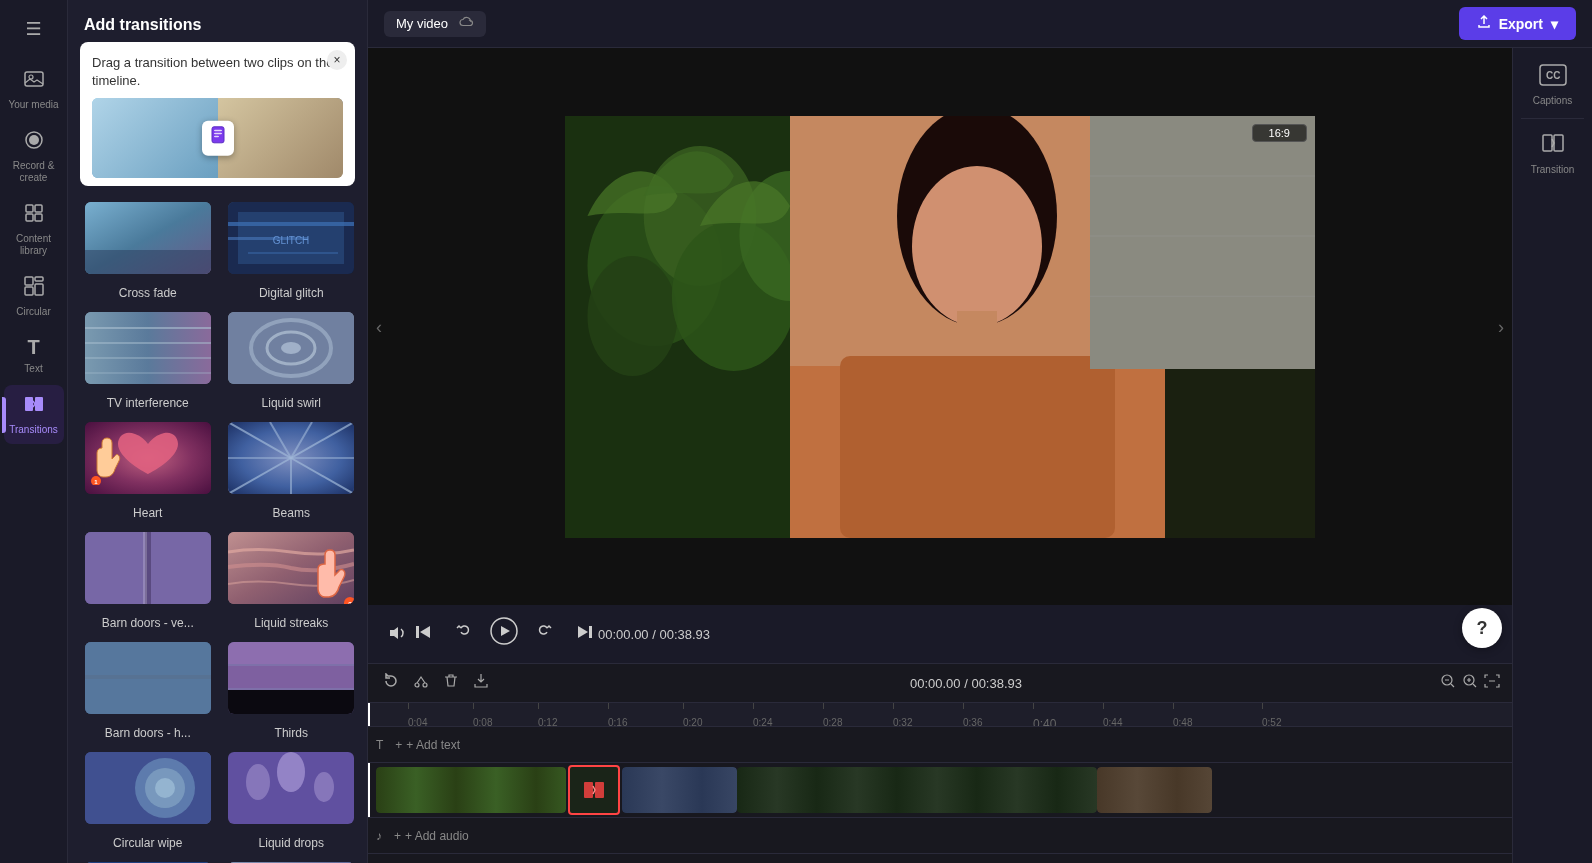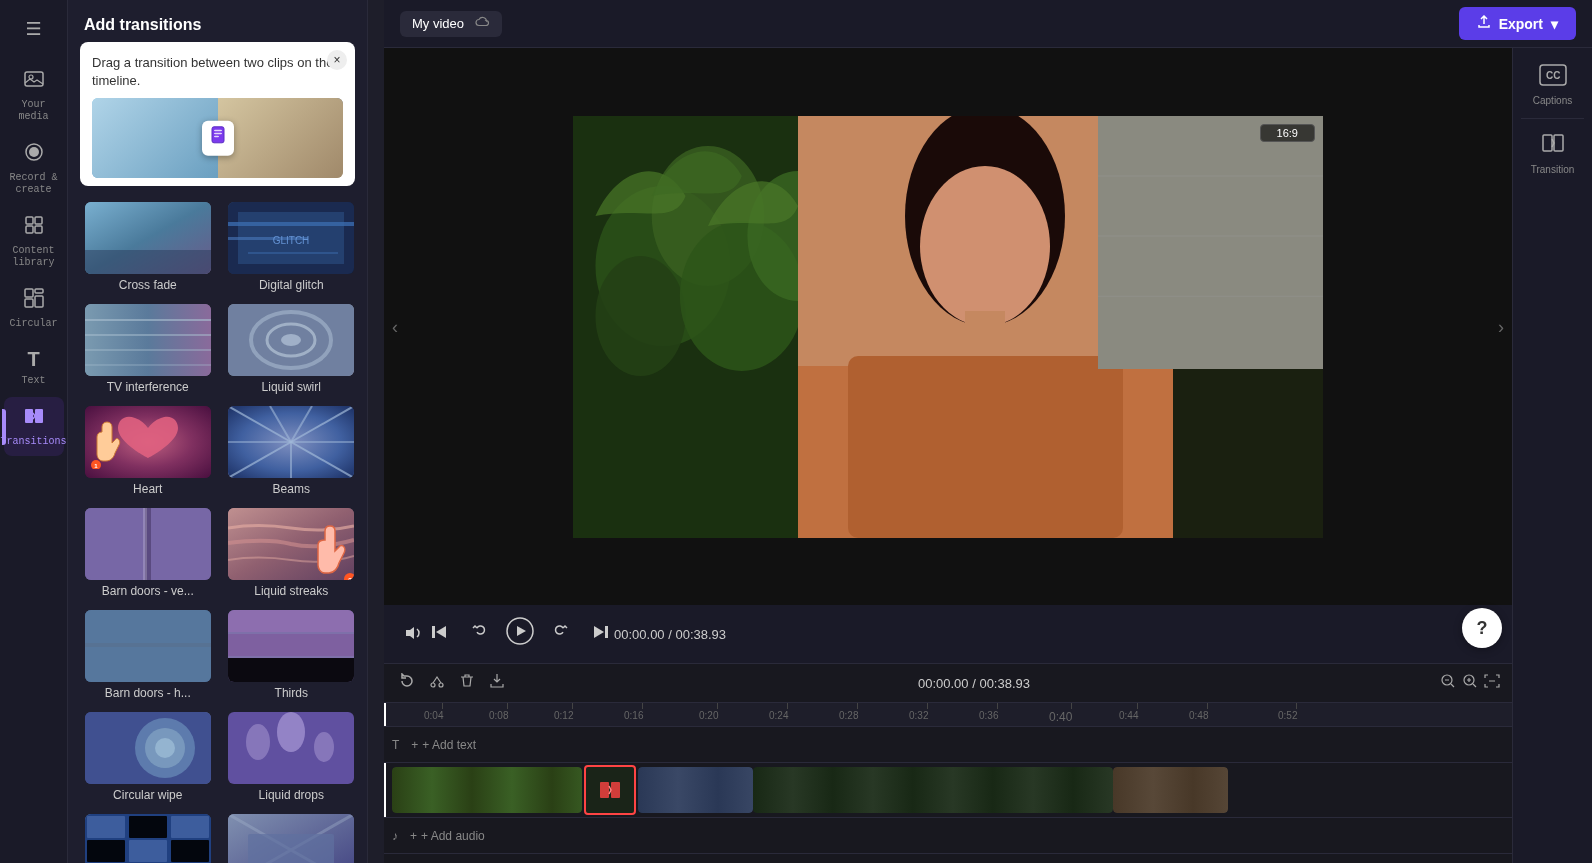"My video" .main-content { margin-left: 16px -> none }
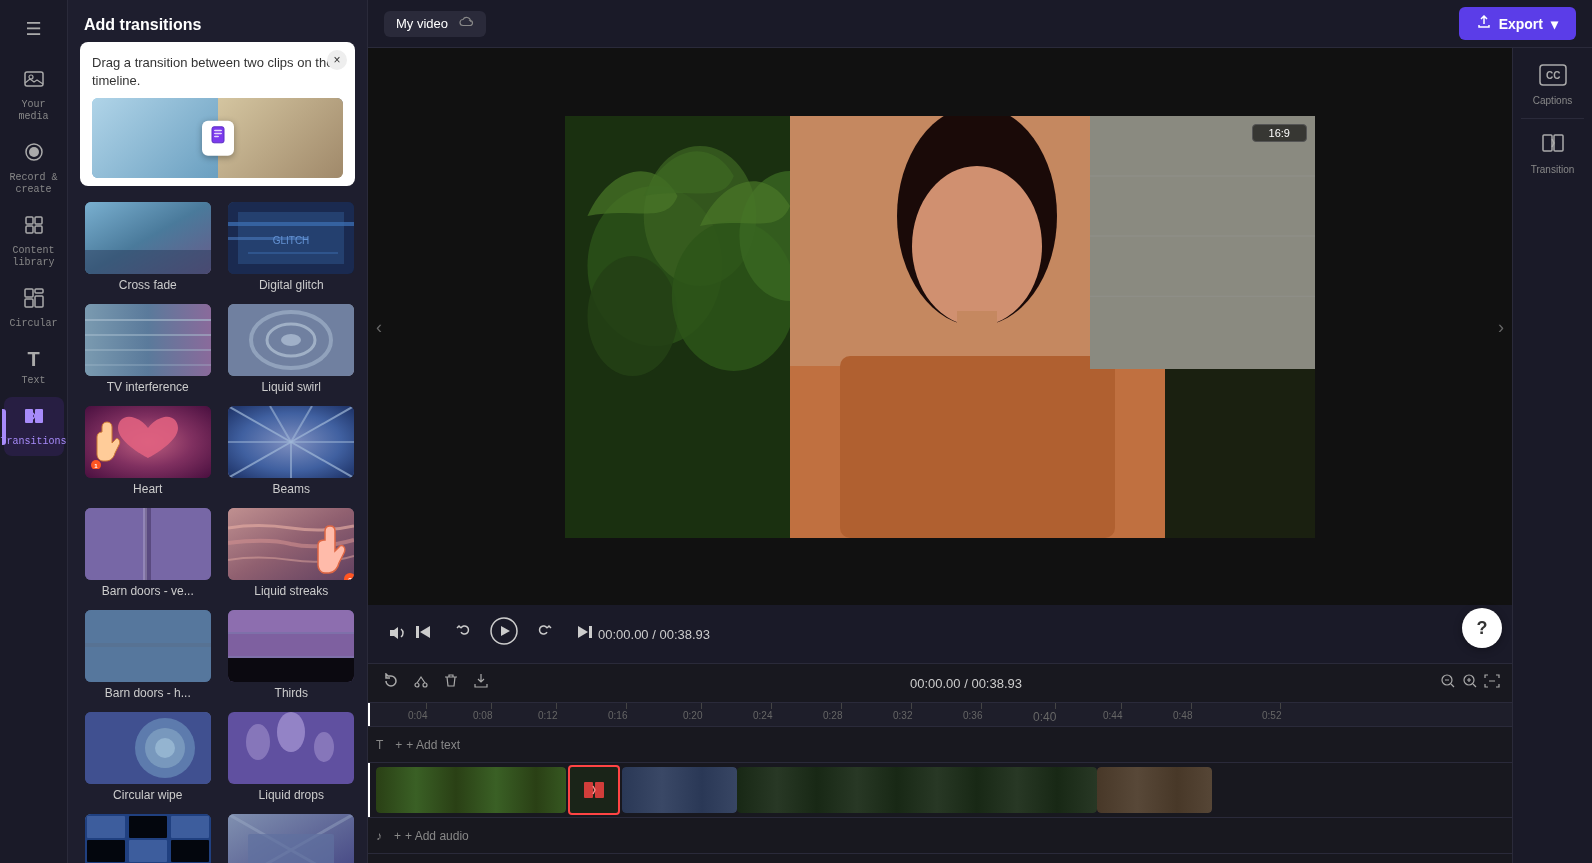"Your media" .sidebar-nav-item .nav-label { font-family: Liberation Mono, monospace -> none }
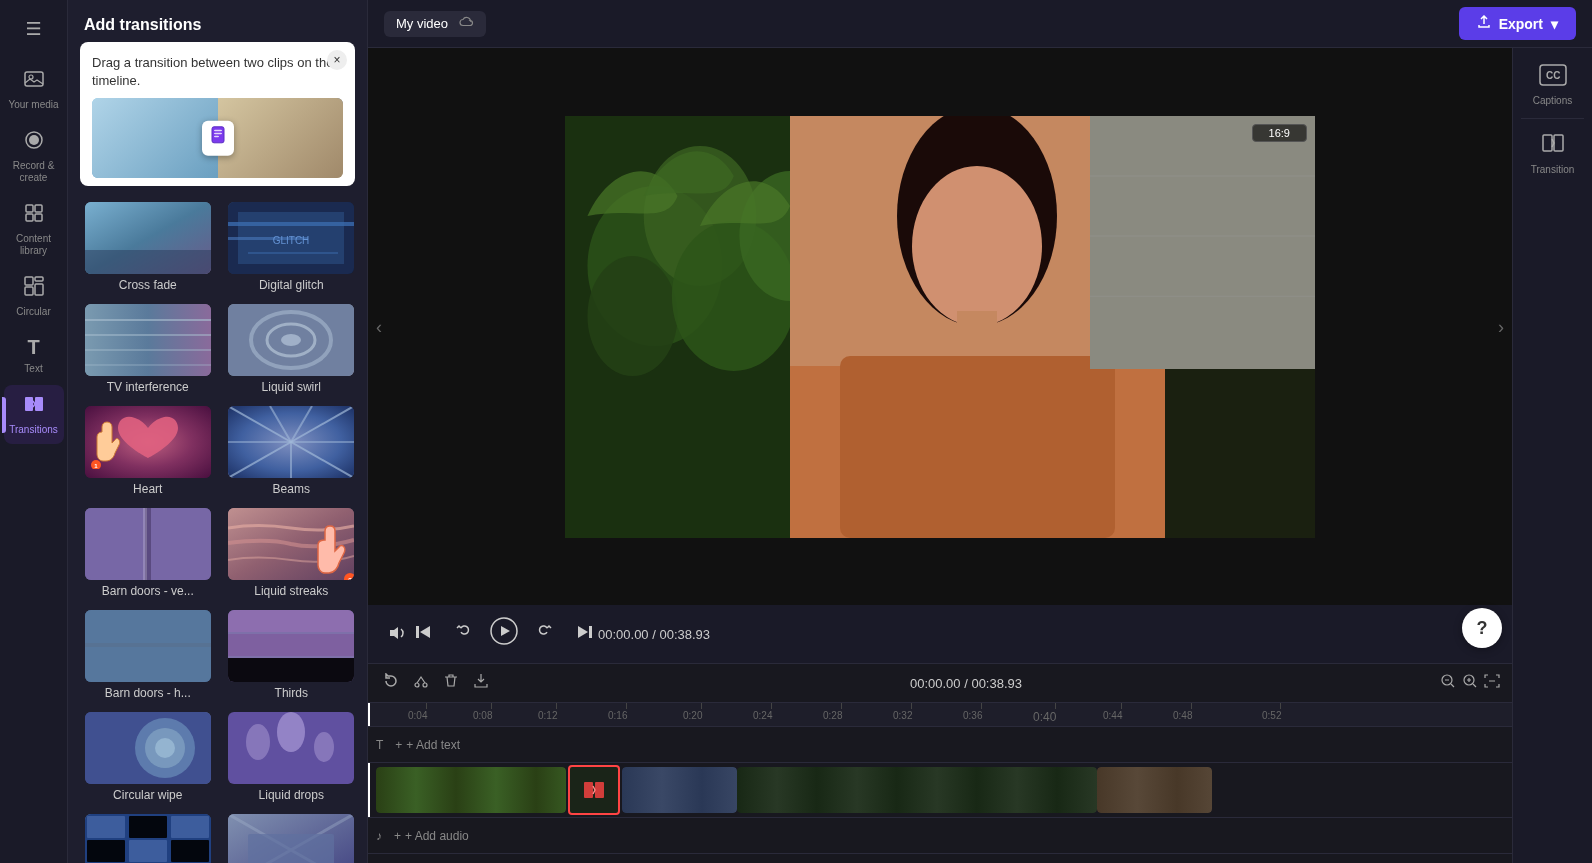"Cross fade" .transition-label { margin-top: none -> 8px }
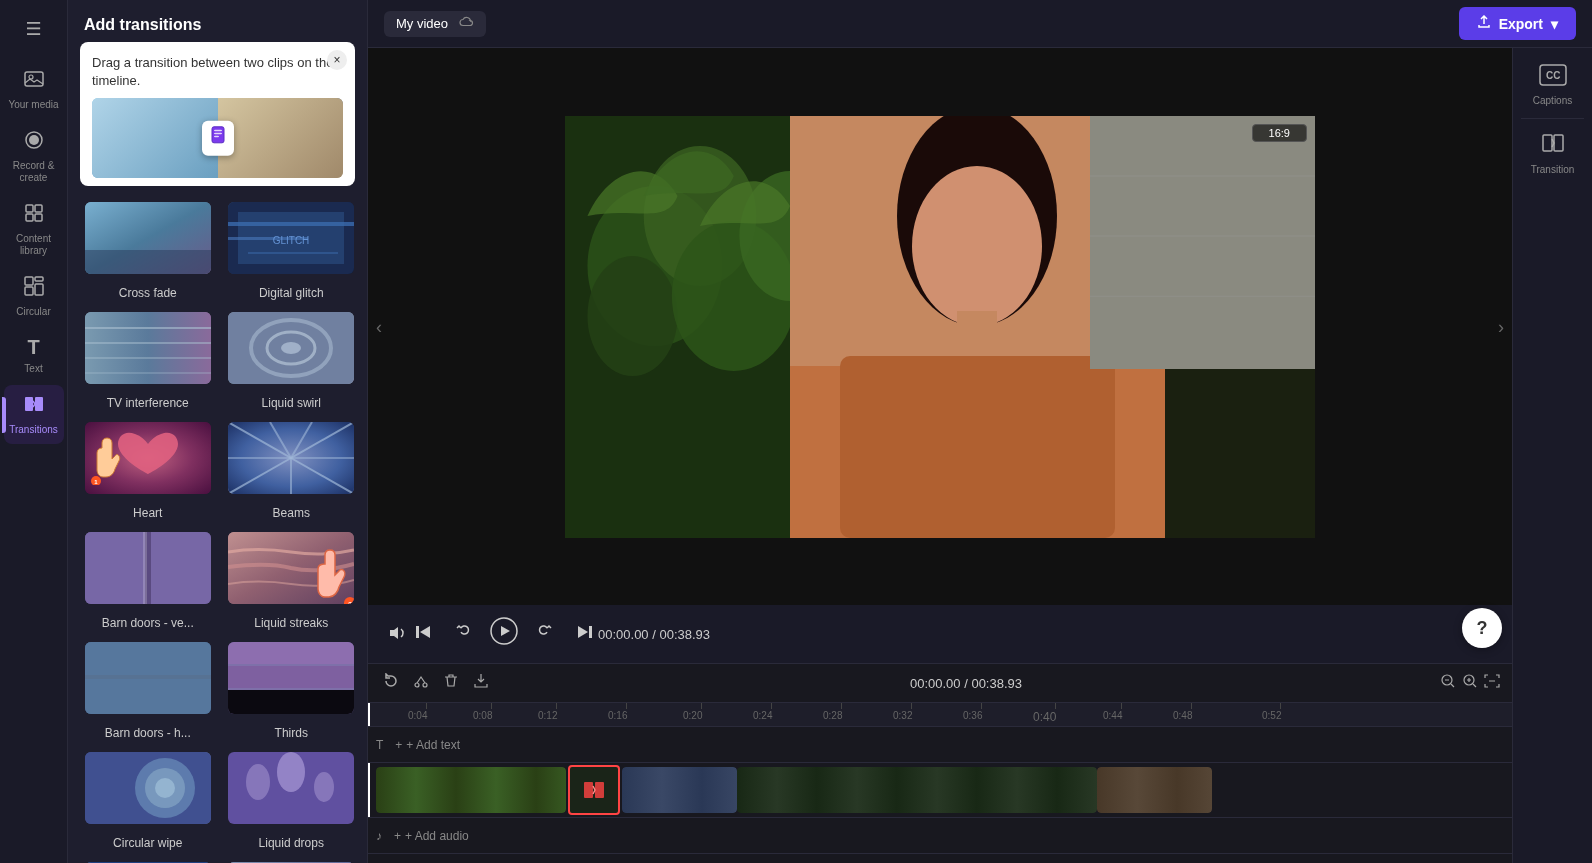"0:04" .ruler-mark { align-items: flex-end -> flex-start; gap: 1px -> 8px }
